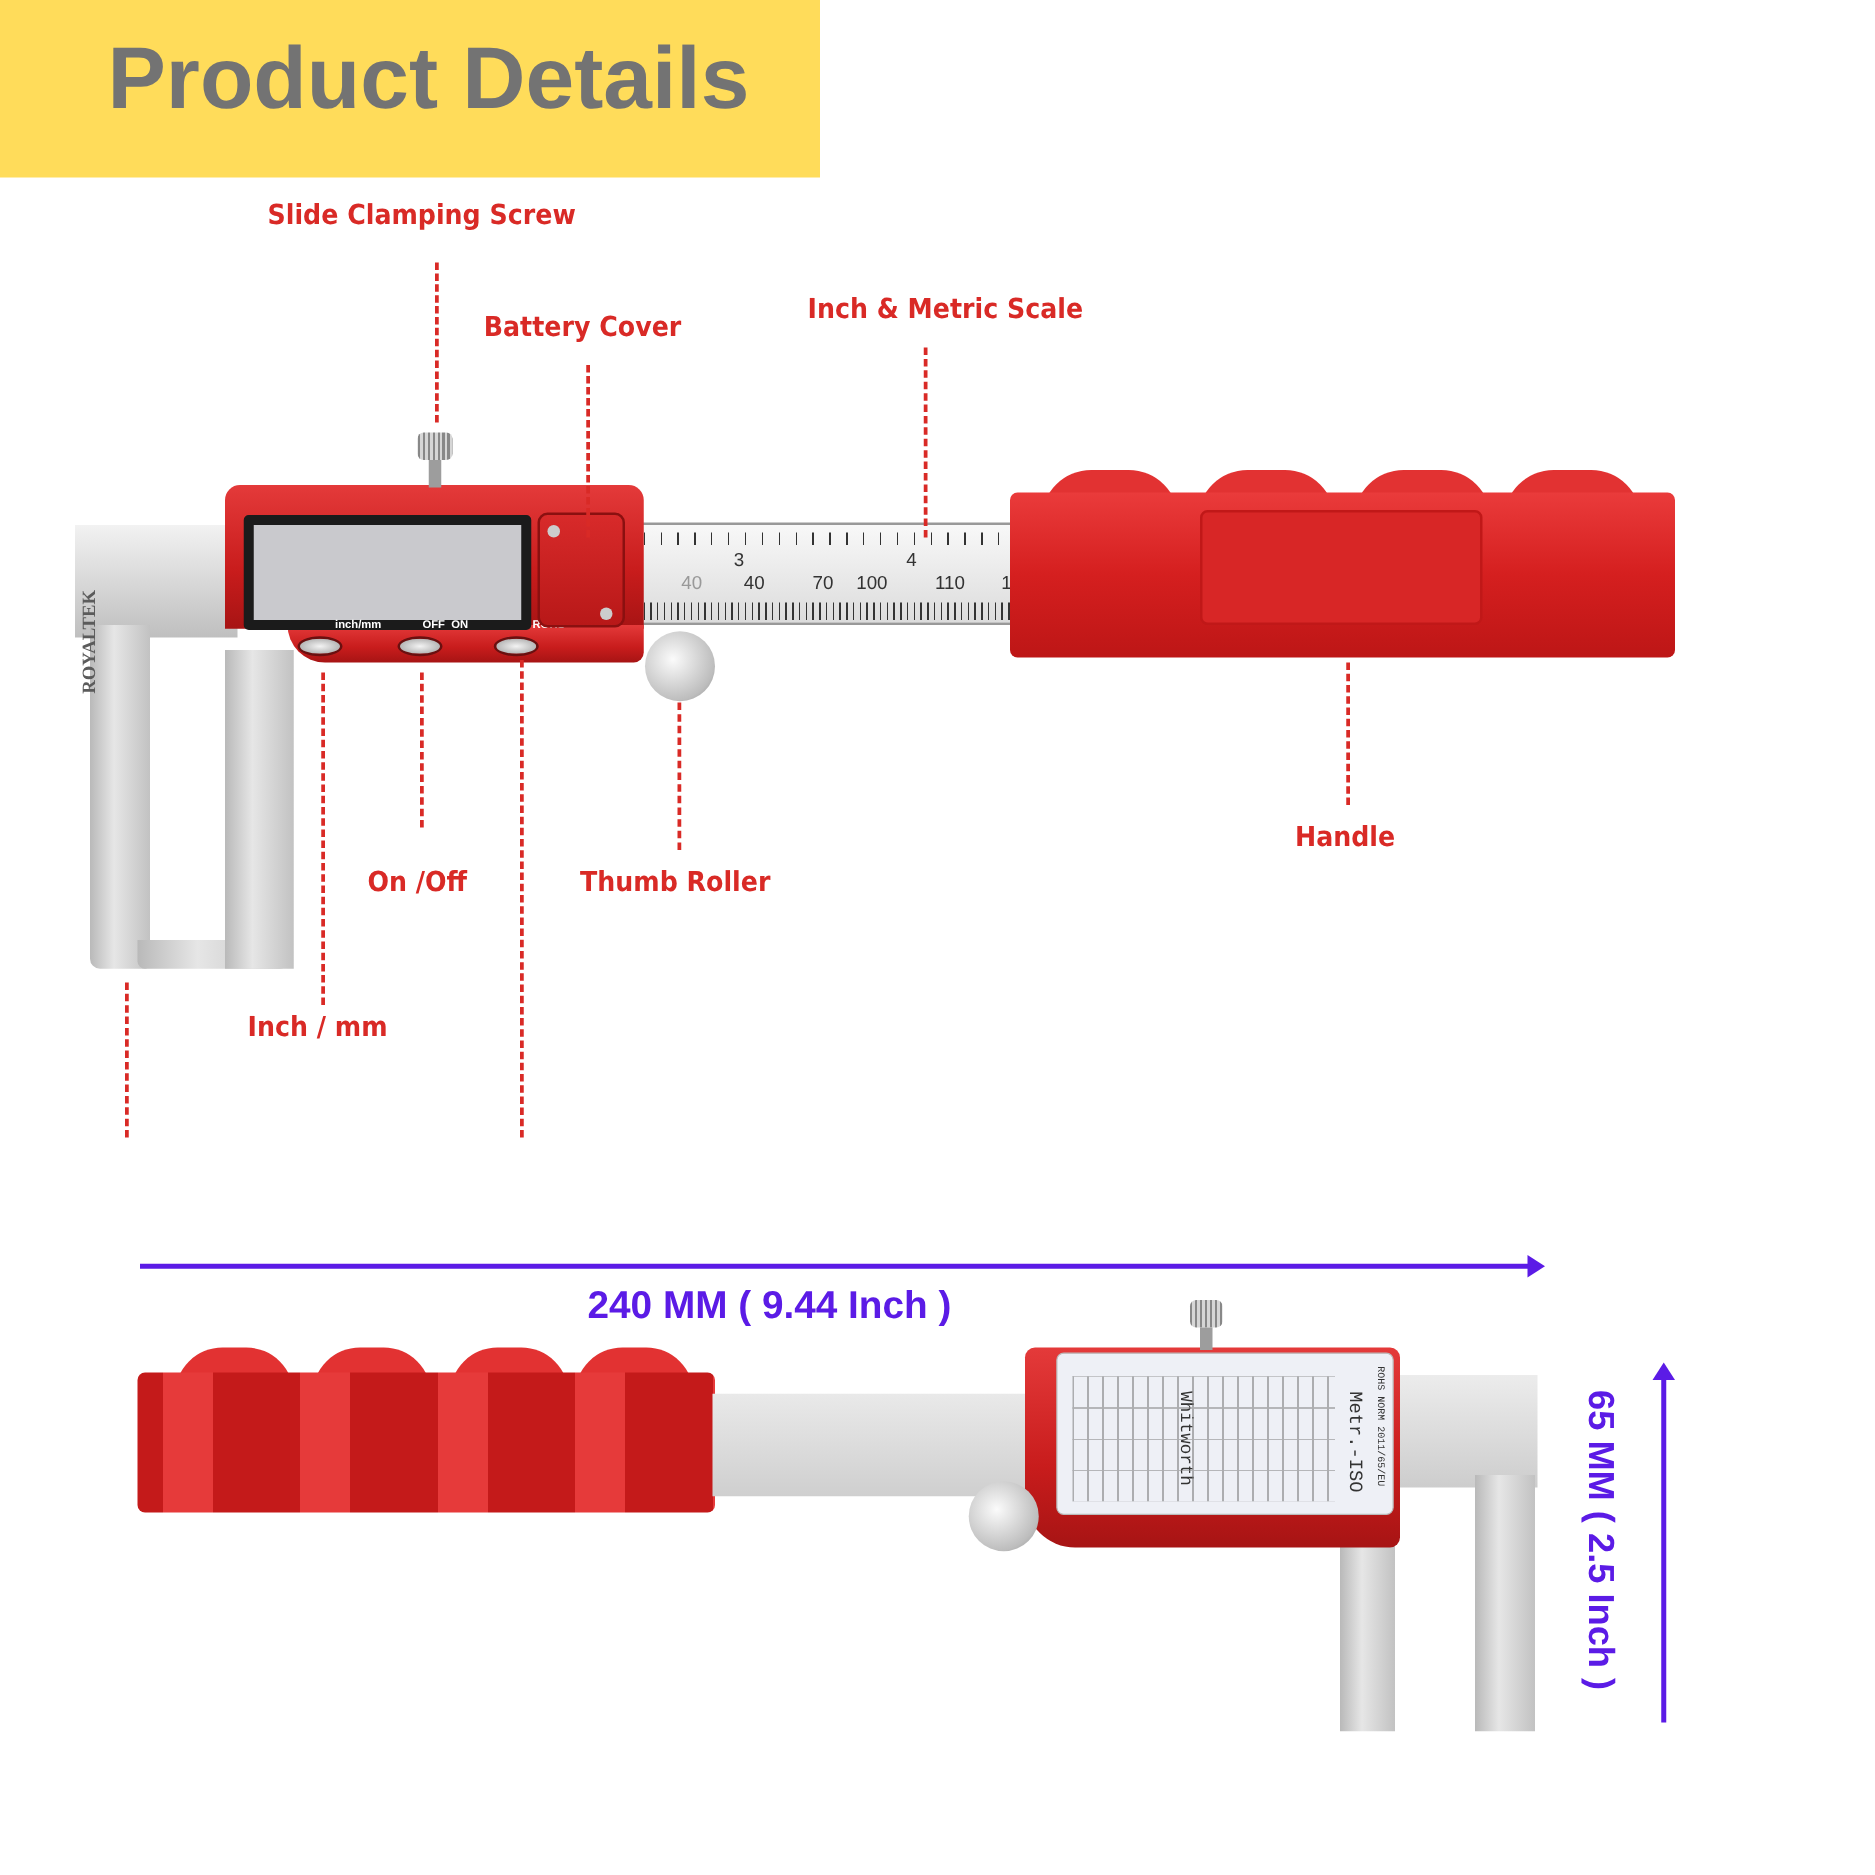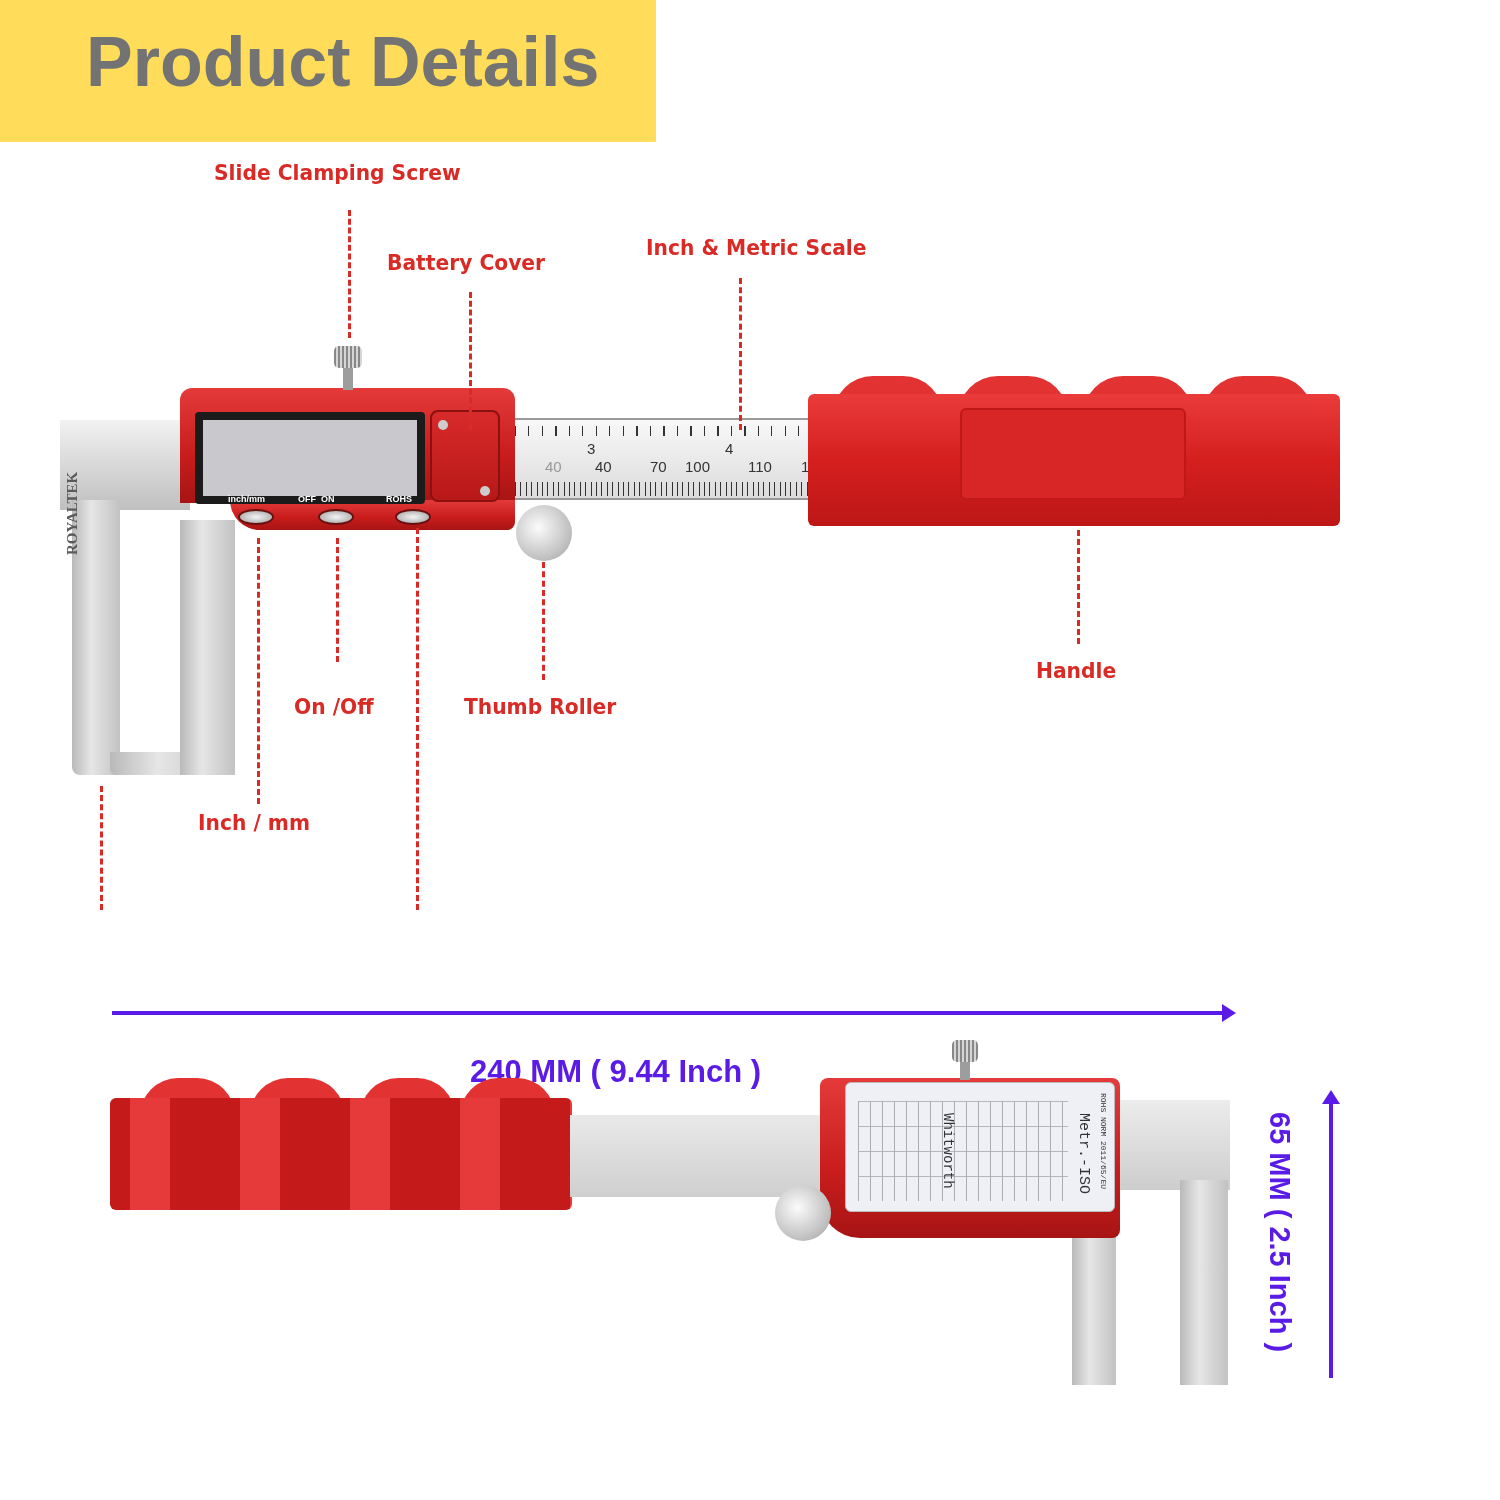"inch/mm" .btn-lbl { margin-left: none -> 40px }
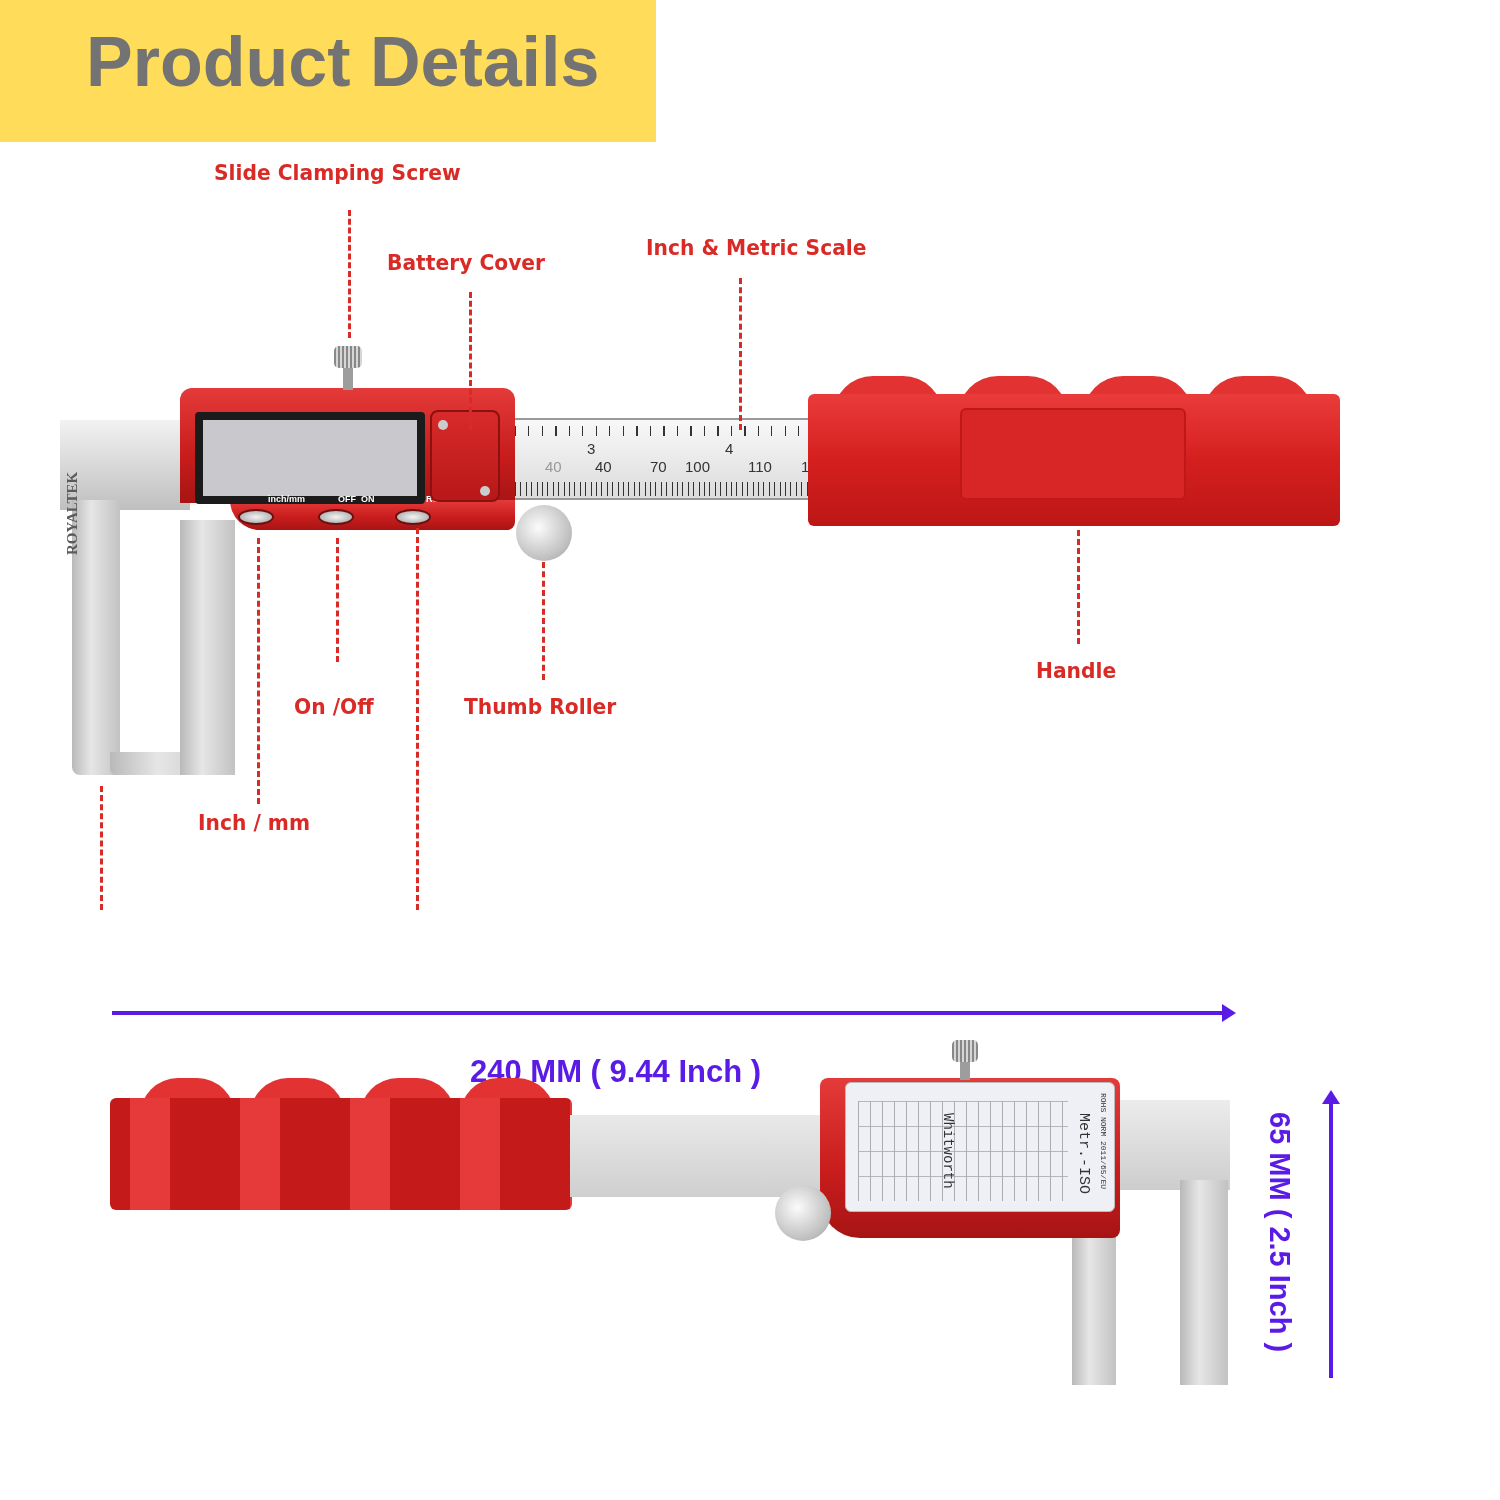"240 MM ( 9.44 Inch" div.dim { margin-top: 28px -> none }
